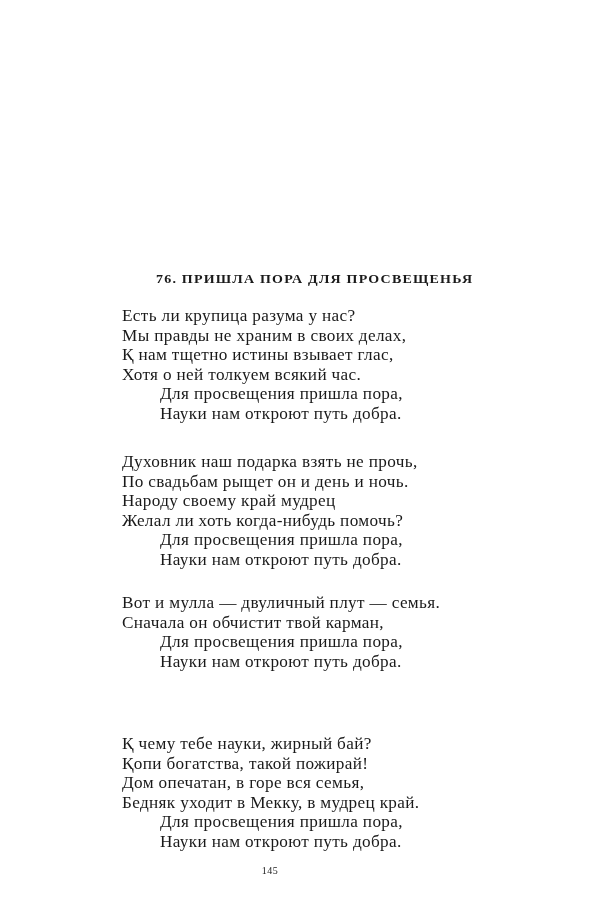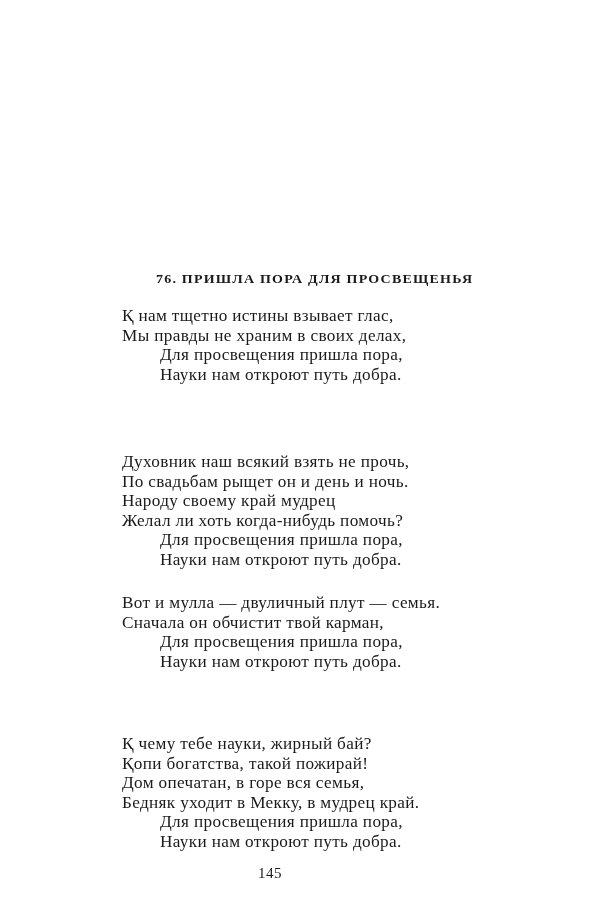"Есть ли крупица разума у" span.line { html: none -> <span>Есть ли крупица разума у нас?</span> }
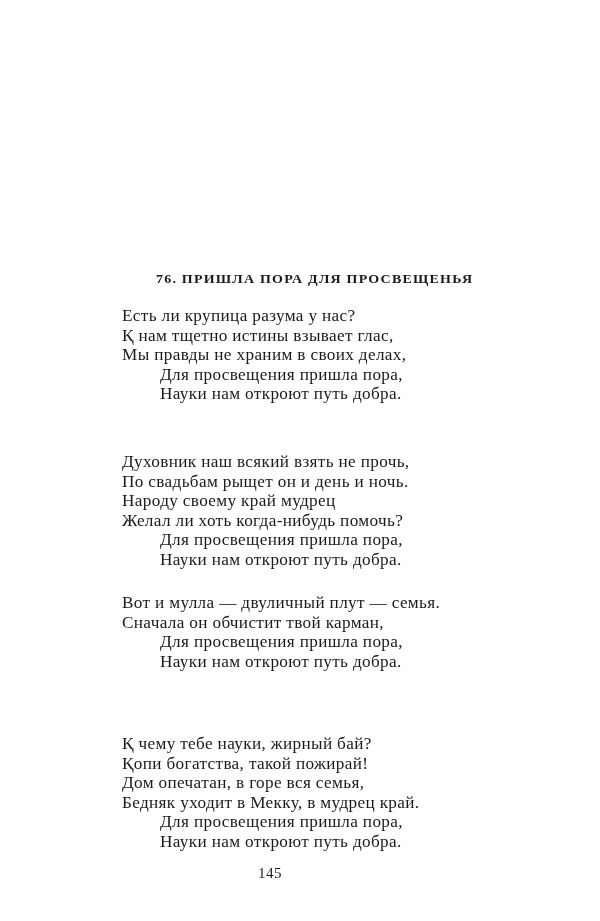"Қ нам тщетно истины взывает" span.line { order: before "Мы правды не храним в" -> after "Мы правды не храним в" }
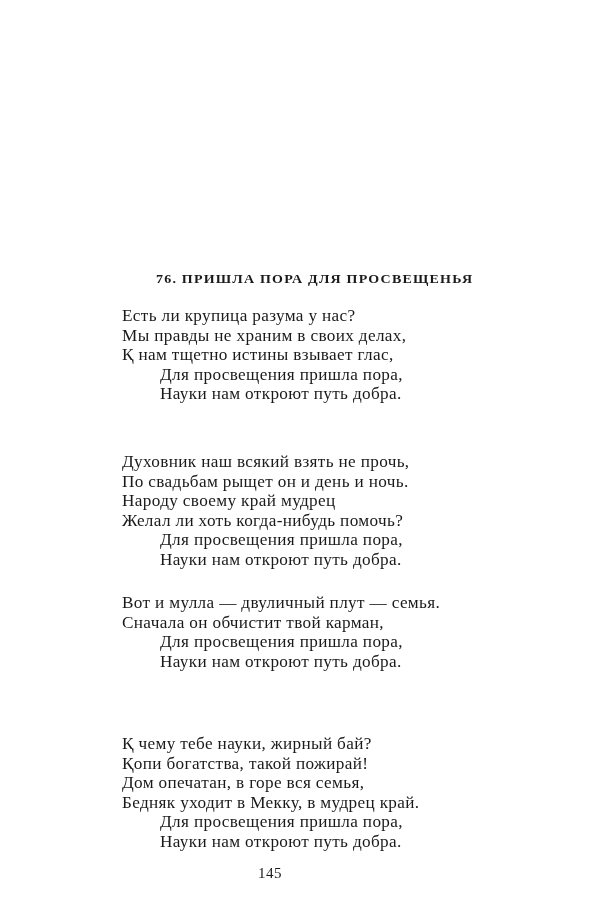"Хотя о ней толкуем всякий" span.line { html: none -> <span>Хотя о ней толкуем всякий час.</span> }
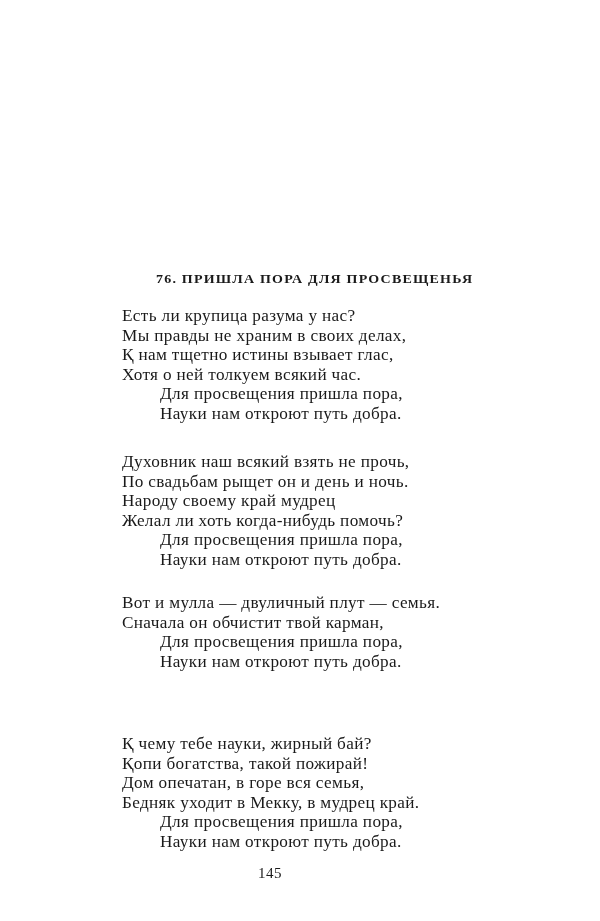"Духовник наш всякий взять не" span.line { text: всякий -> подарка }
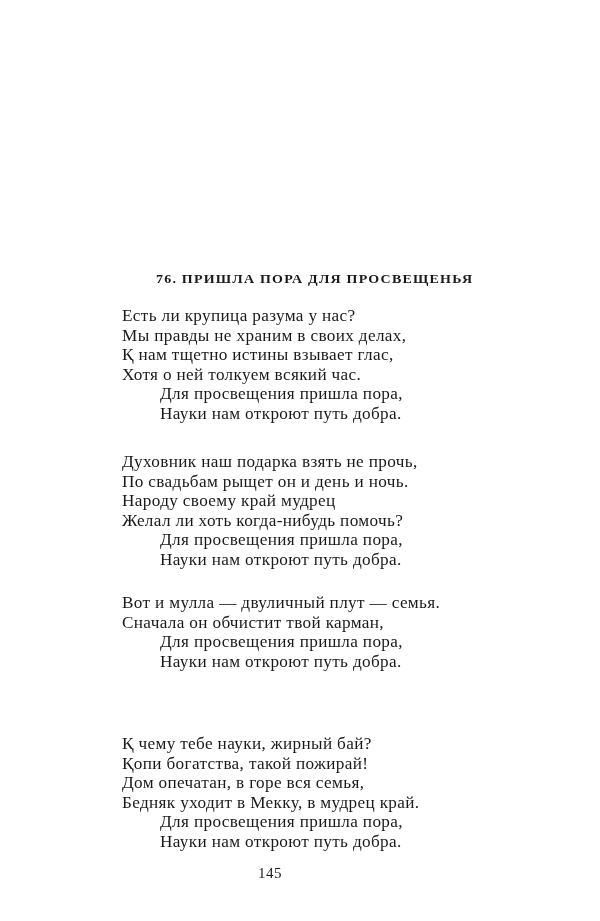"145" .page-number { font-size: 15px -> 10px }
